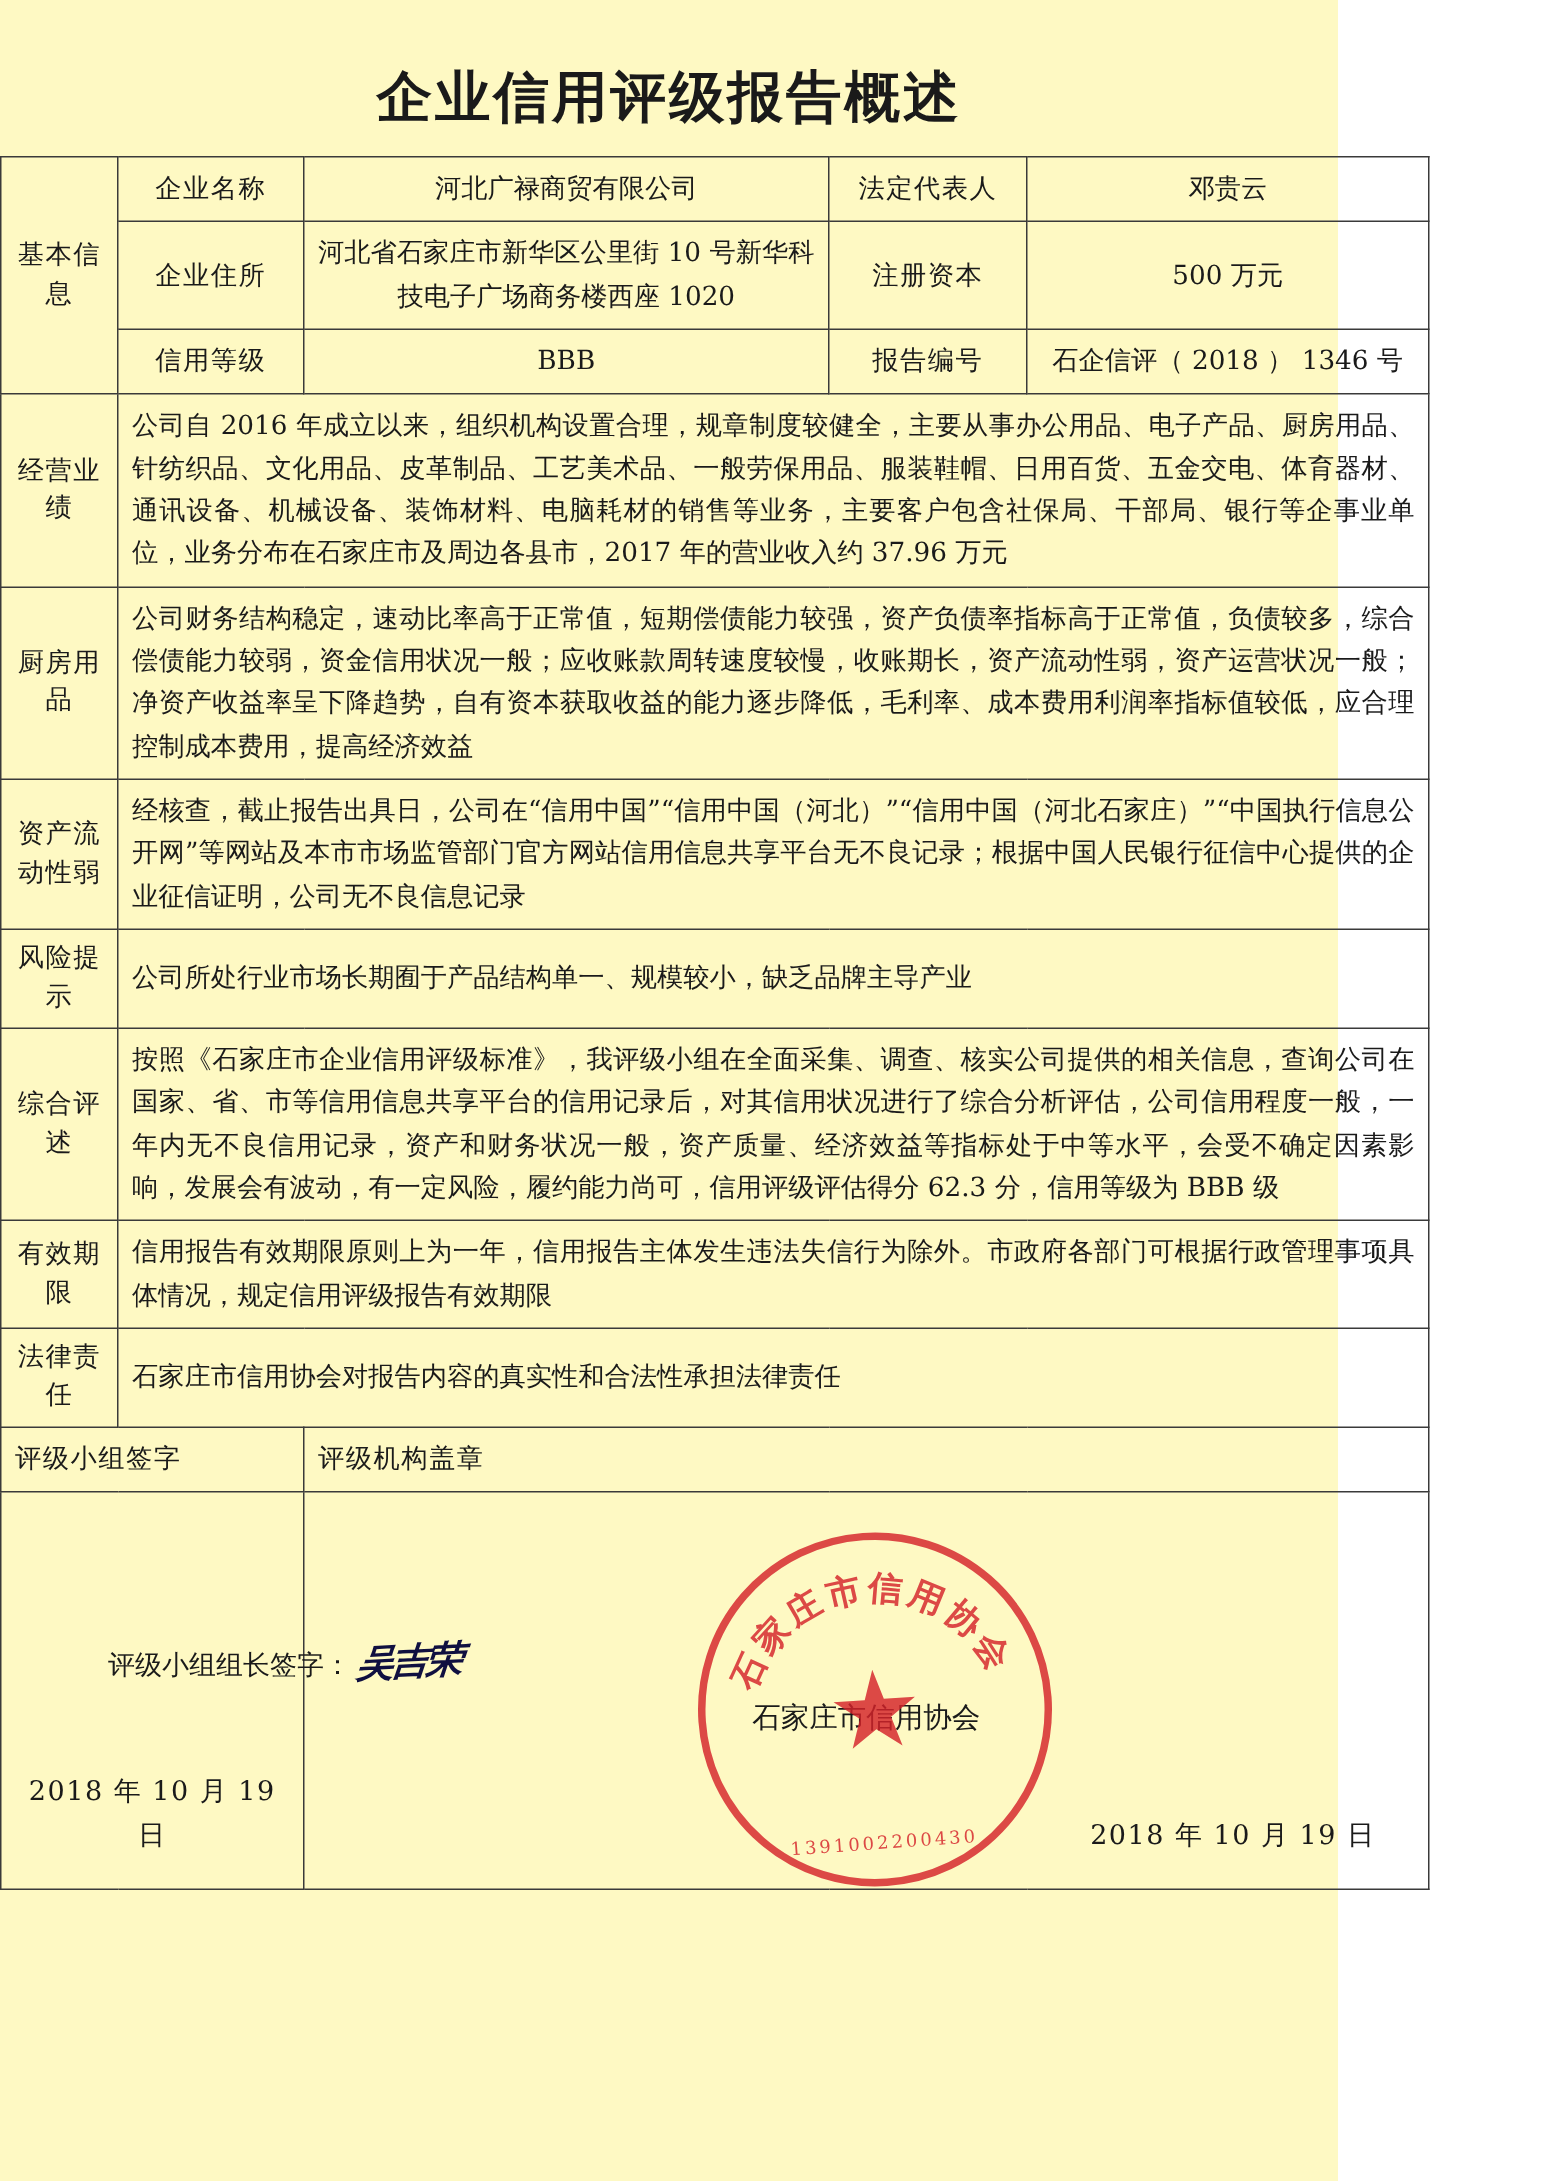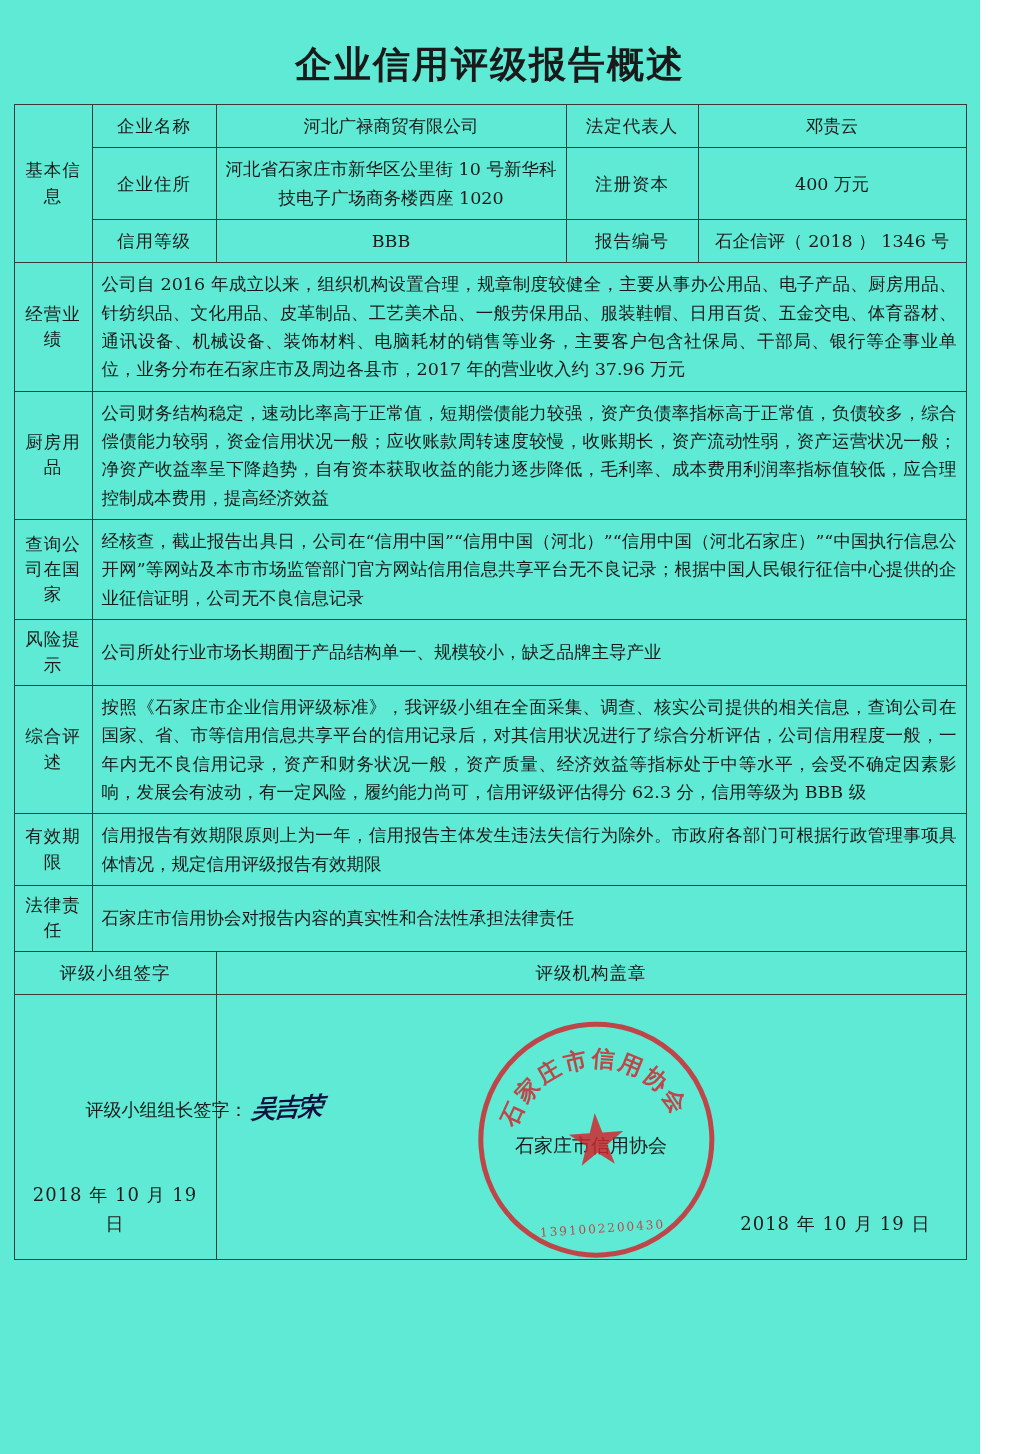"企业信用评级报告概述" .page { background: #5eead4 -> #fef9c3; width: 980px -> 892px }
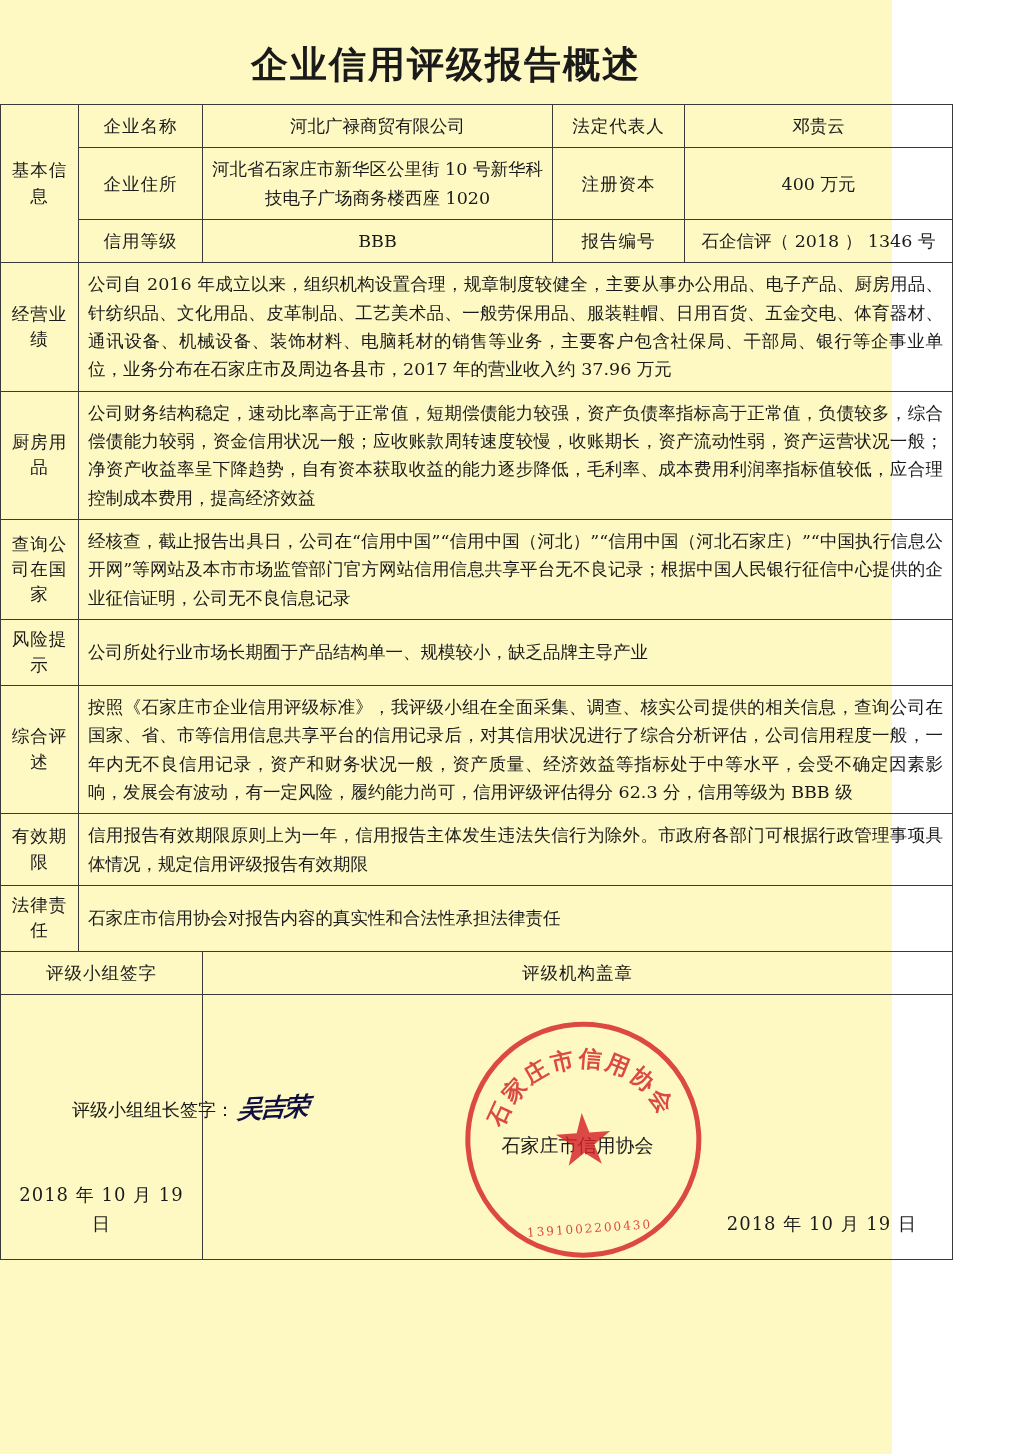"400 万元" td.value { text: 400 -> 500 }
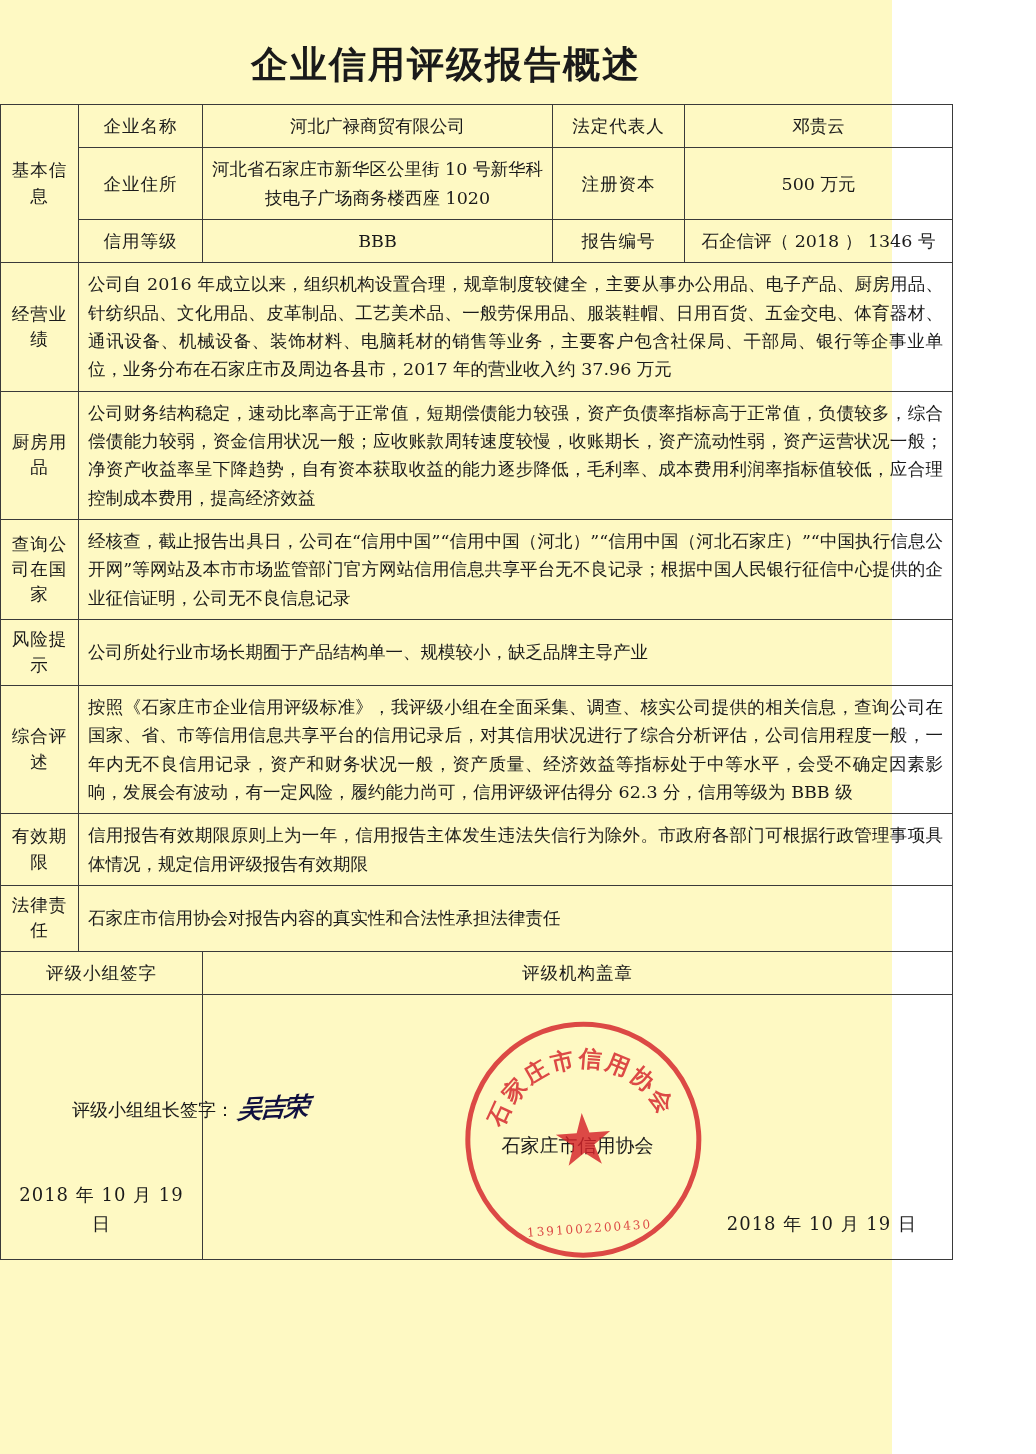"查询公司在国家" span.label-2line { text: 查询公司在国家 -> 资产流动性弱 }
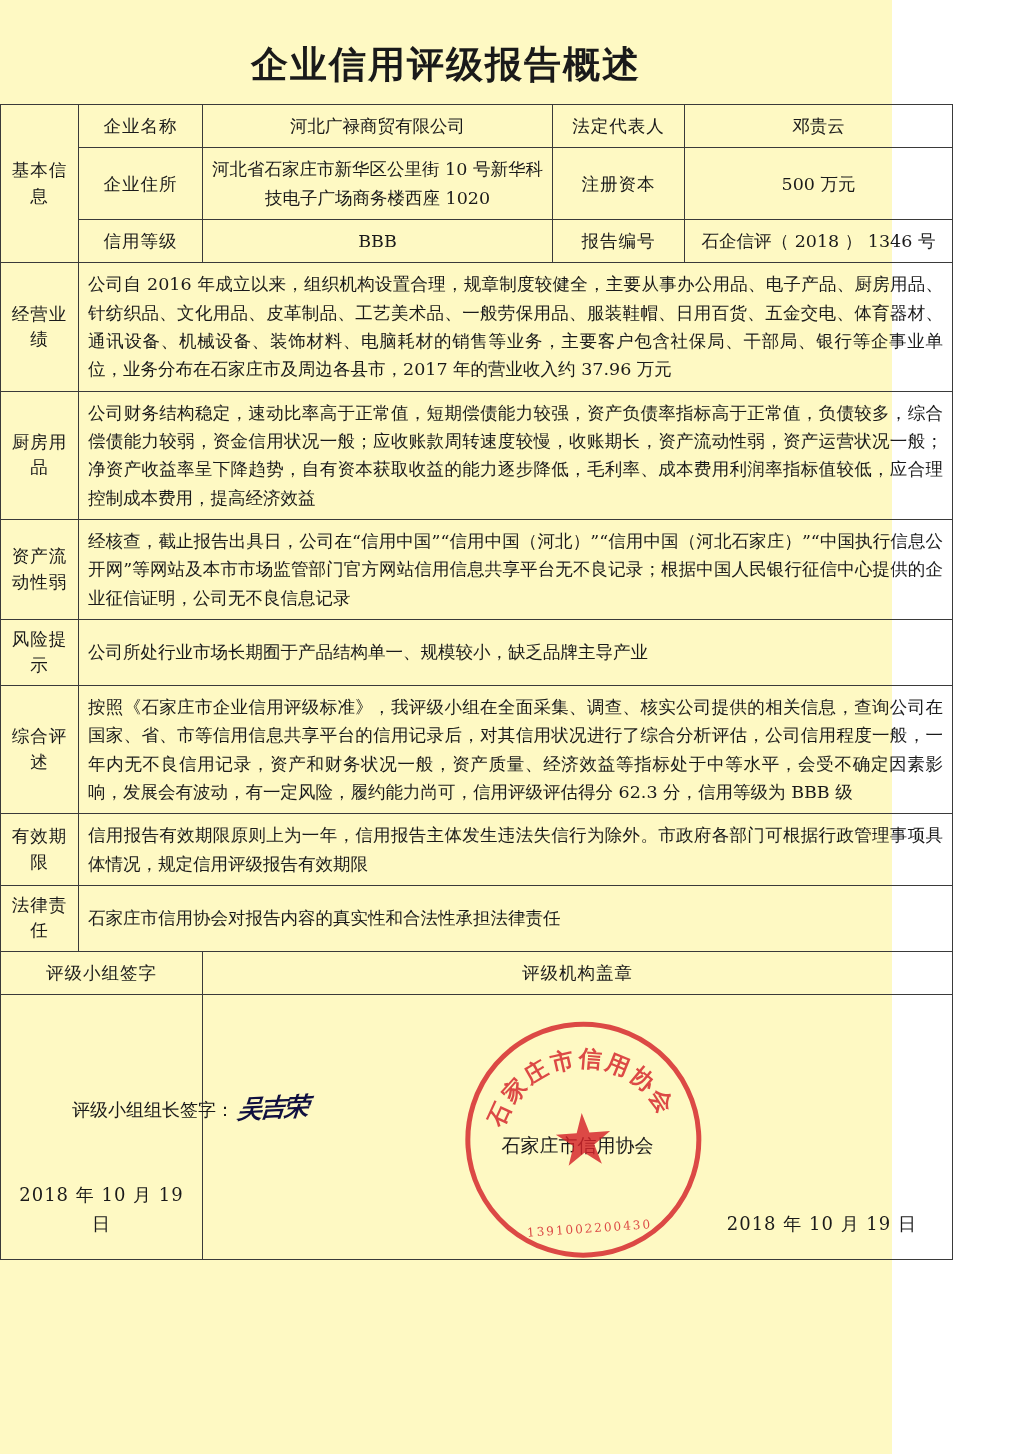"评级小组签字" .sign-head { text-align: center -> left }
